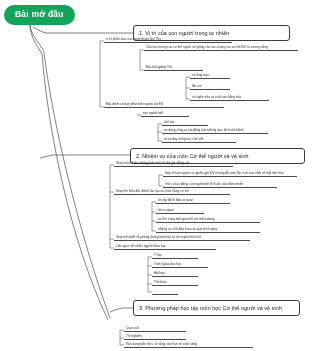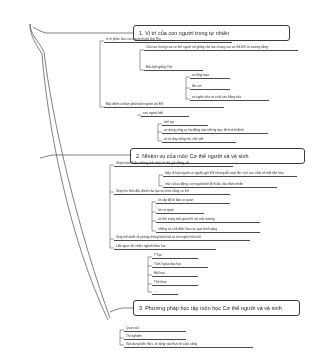"Bài mở đầu" div.root-node { html: none -> <div>Bài mở đầu</div> }
